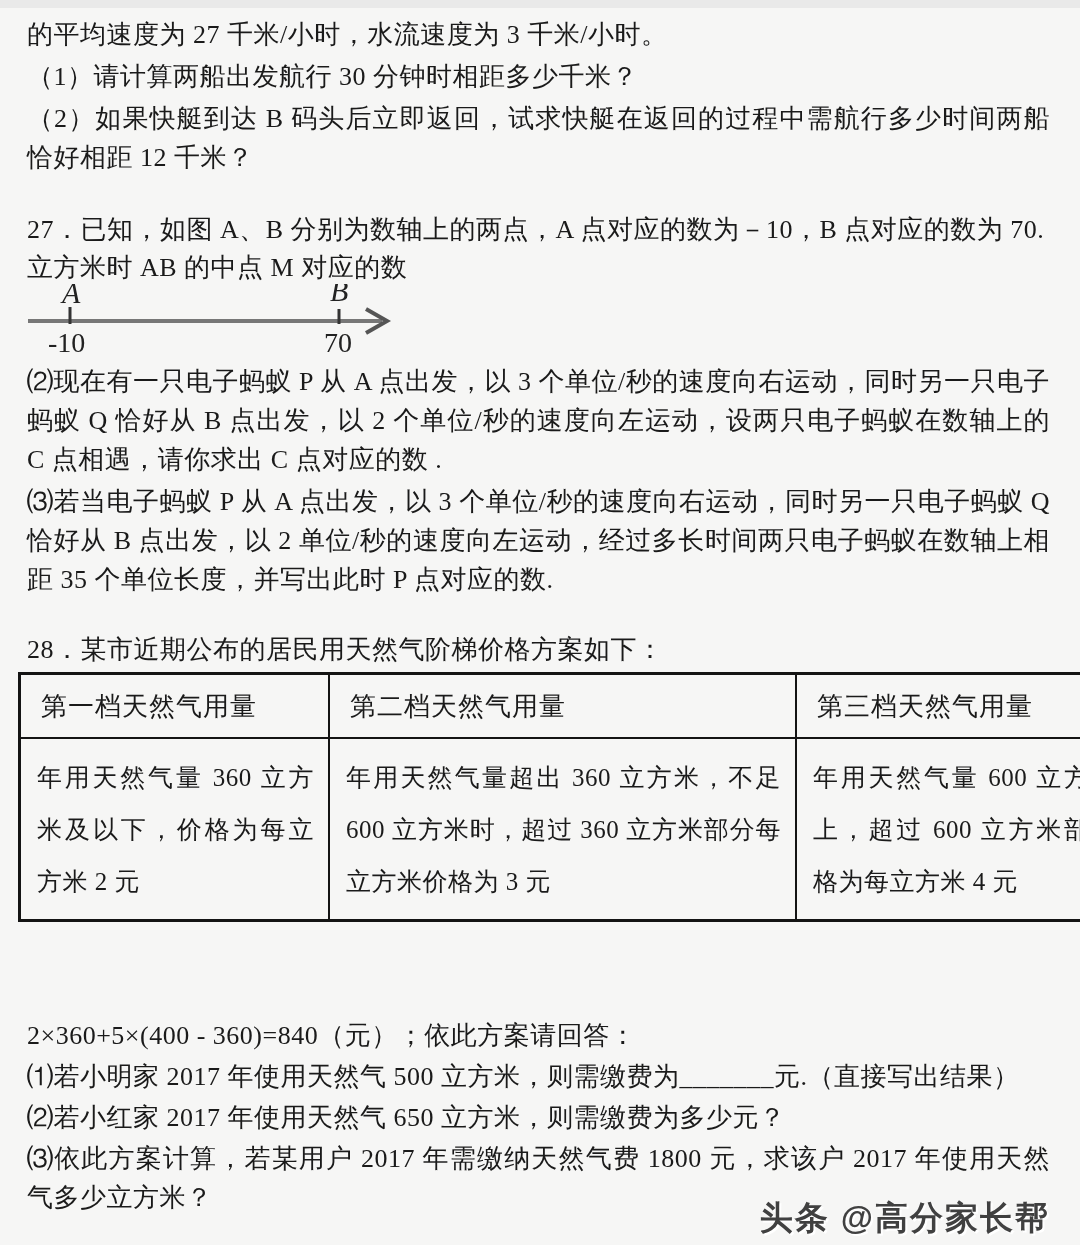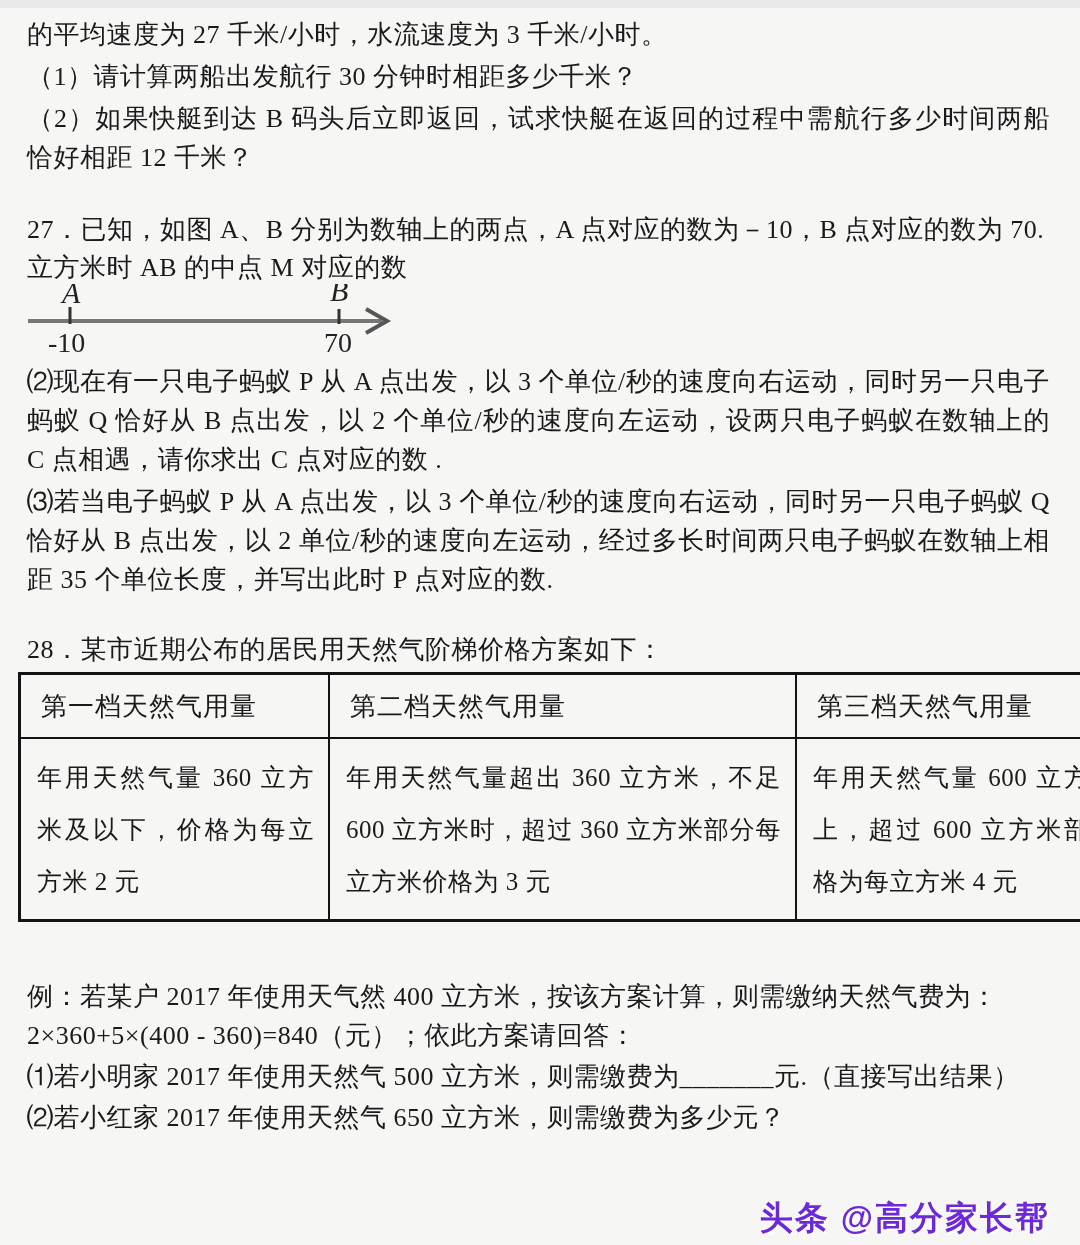"例：若某户 2017 年使用天气然 400" div.para { html: <div>例：若某户 2017 年使用天气然 400 立方米，按该方案计算，则需缴纳天然气费为：</div> -> none }
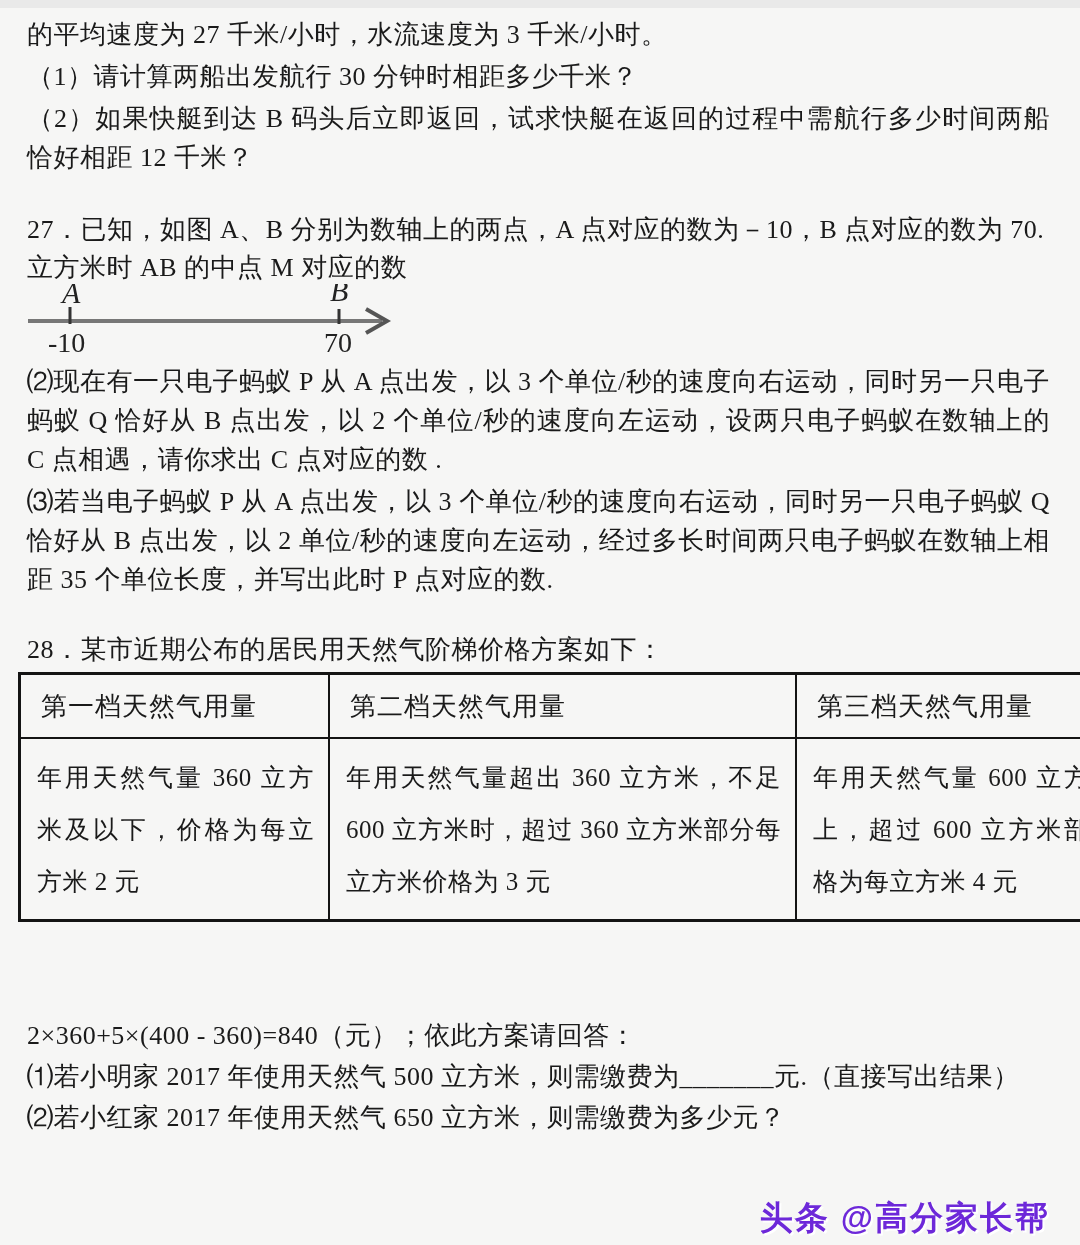"⑶依此方案计算，若某用户 2017 年需缴纳天然气费 1800 元，求该户" div.para { html: none -> <div>⑶依此方案计算，若某用户 2017 年需缴纳天然气费 1800 元，求该户 2017 年使用天然气多少立方米？</div> }
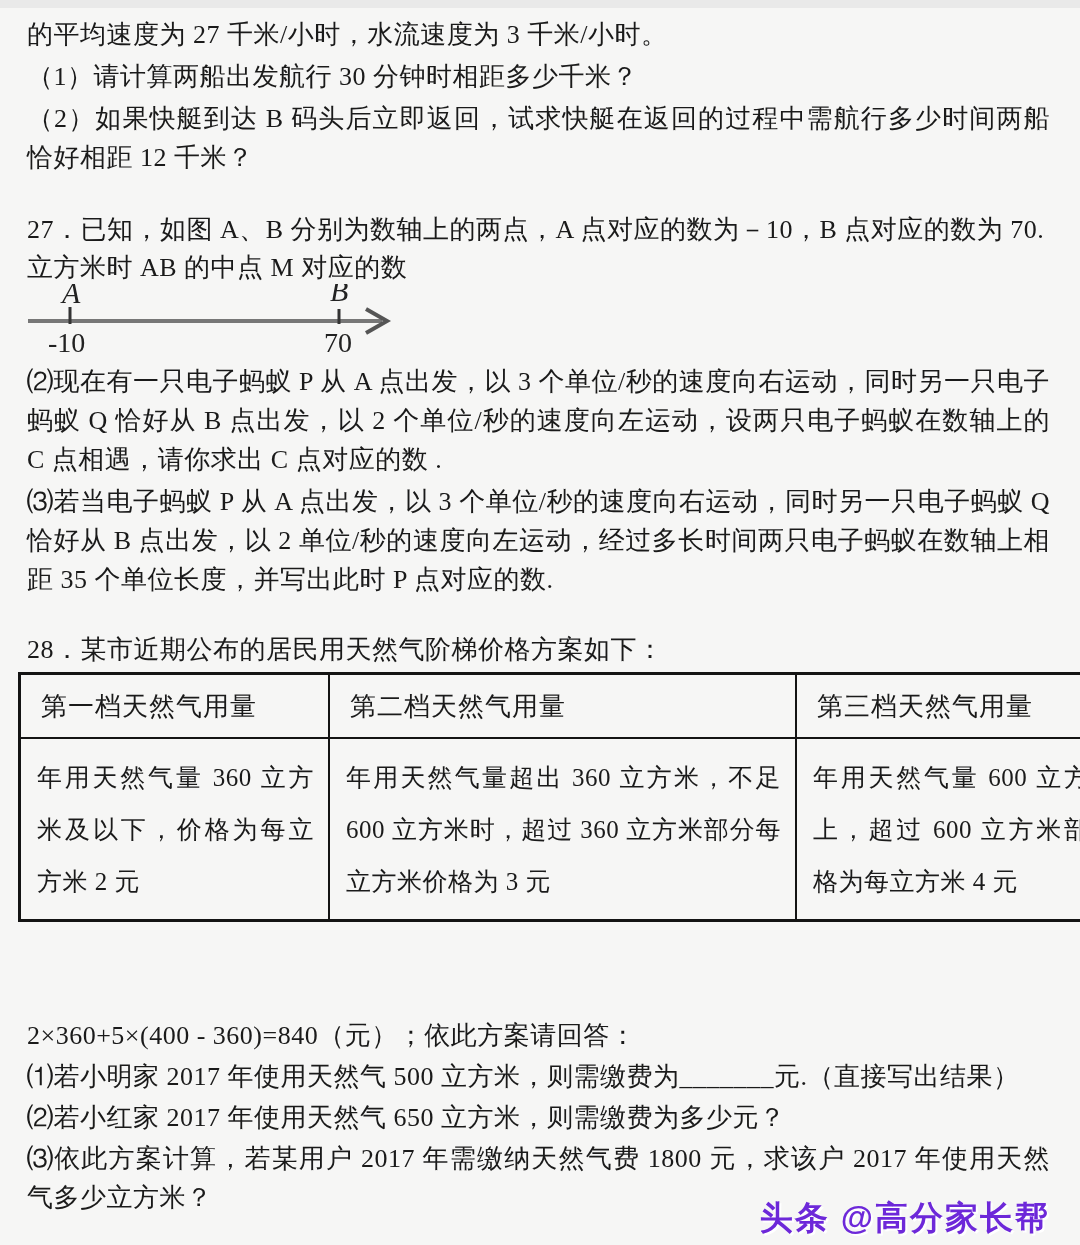"头条 @高分家长帮" #watermark { color: #6d28d9 -> #404040 }
